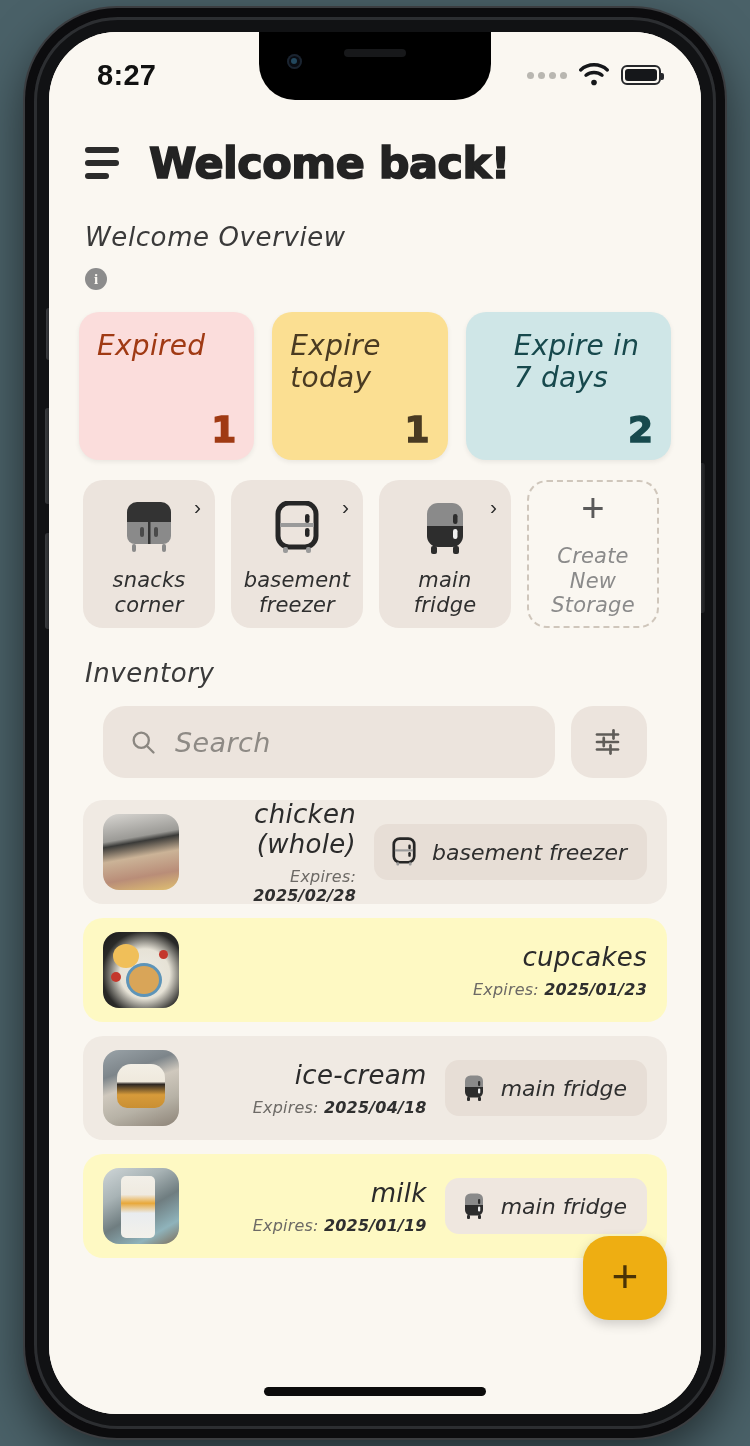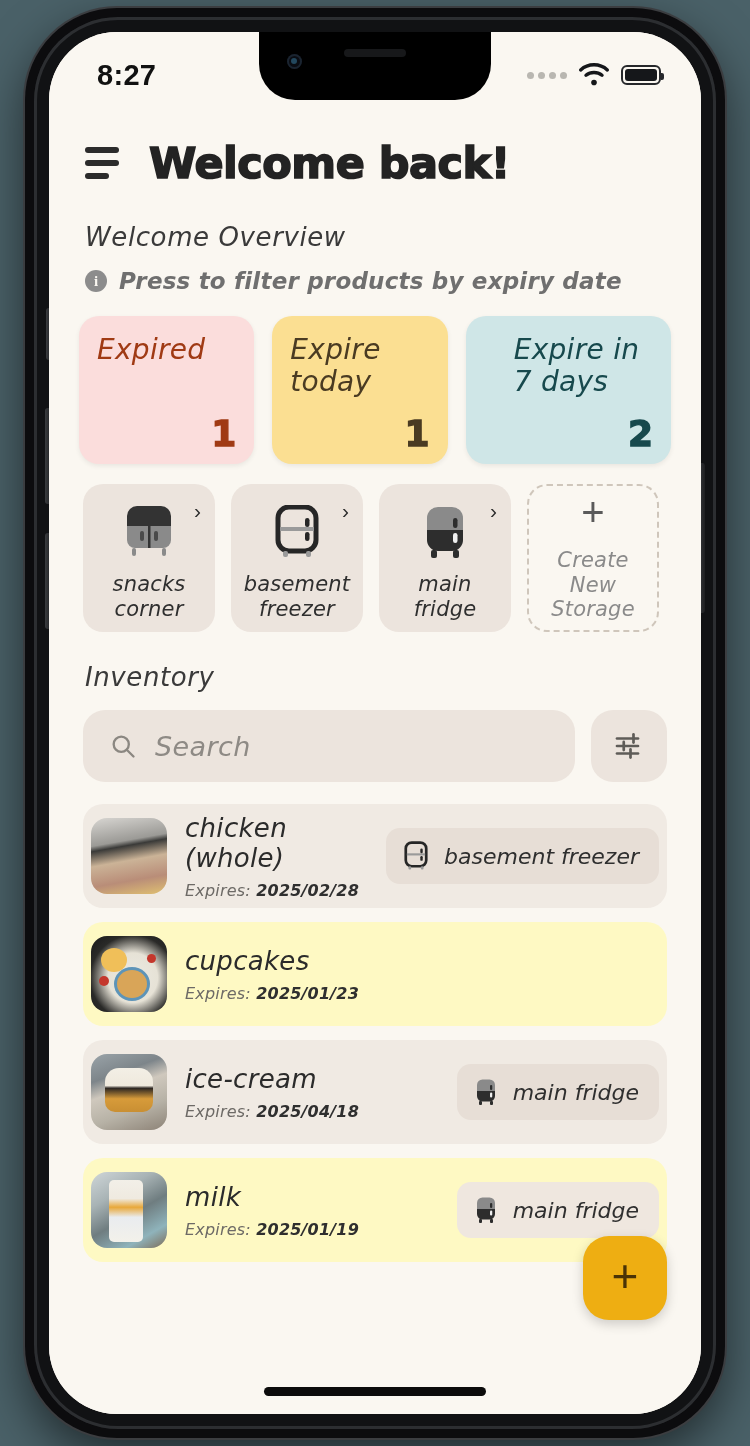"Press to filter products by" div.hint-text { html: <div>Press to filter products by expiry date</div> -> none }
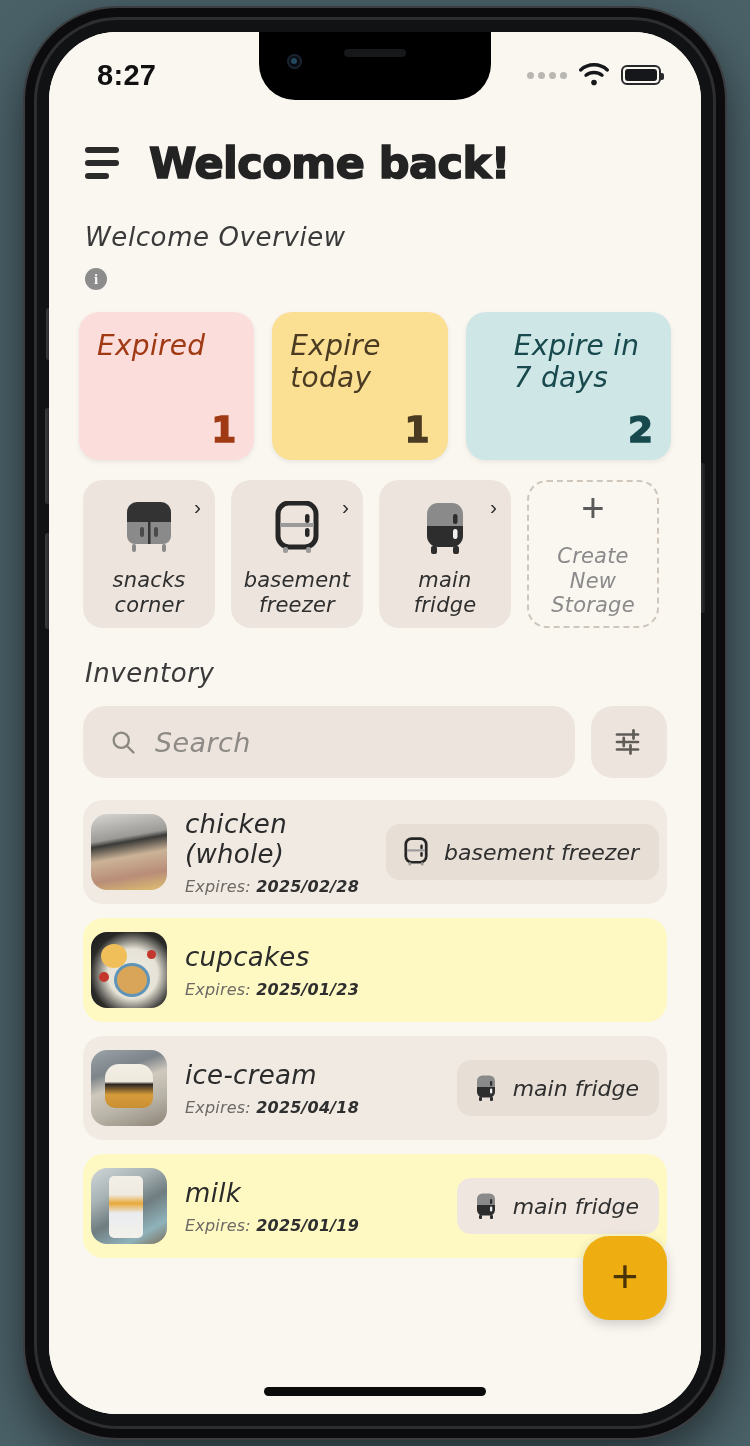"Search" .search-row { padding: 0 34px -> 0 54px }
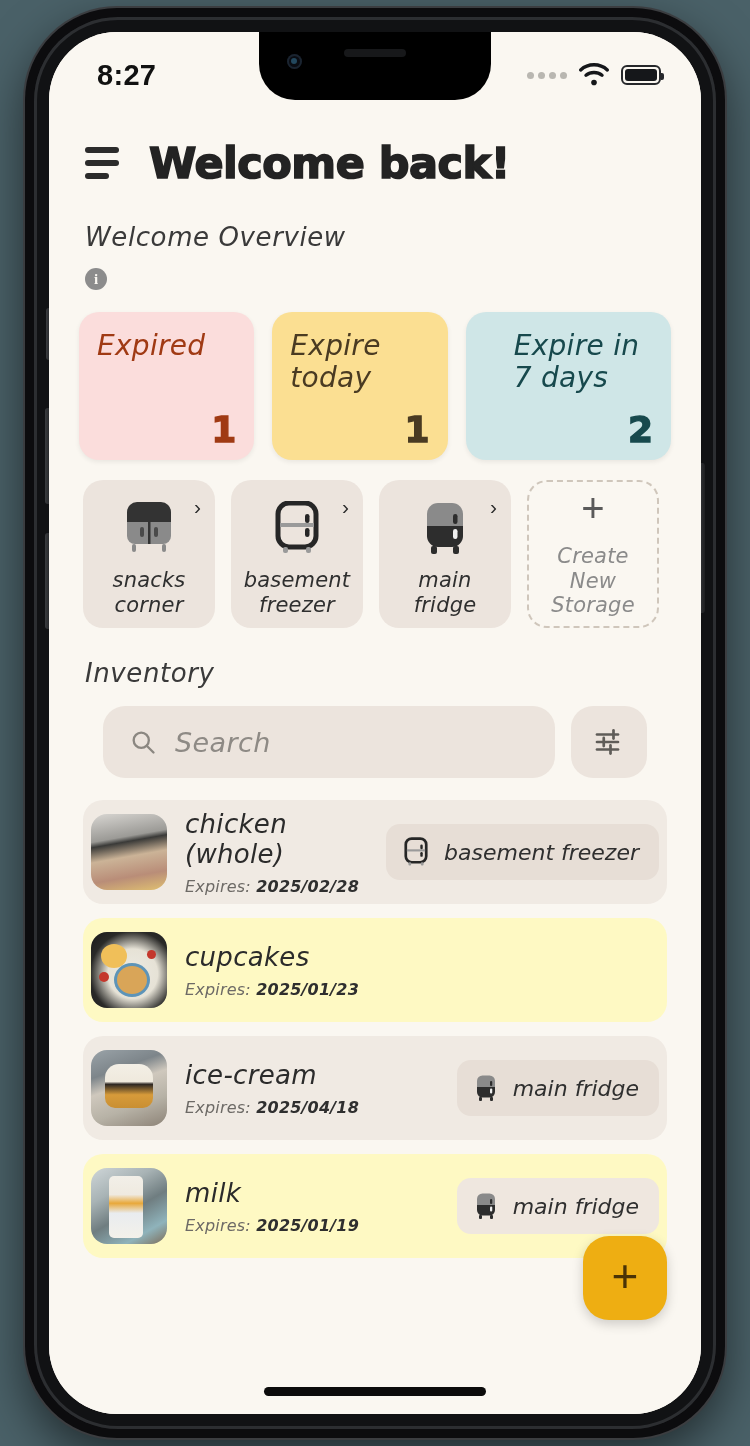"chicken (whole)" .inv-item { padding: 0 8px -> 0 20px; text-align: none -> right }
